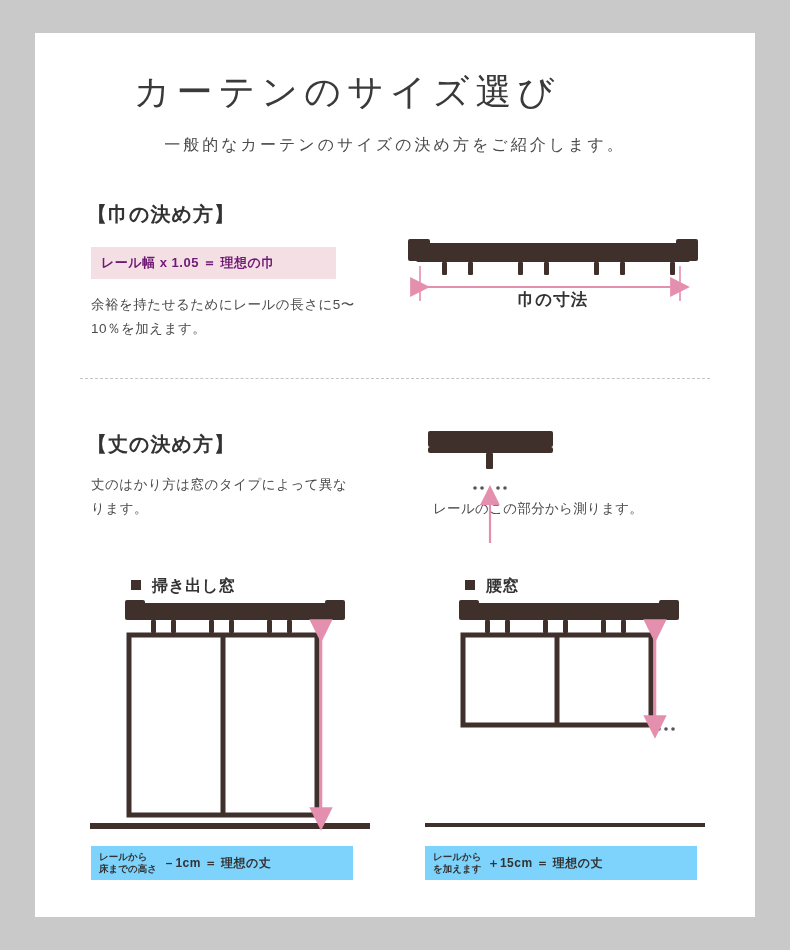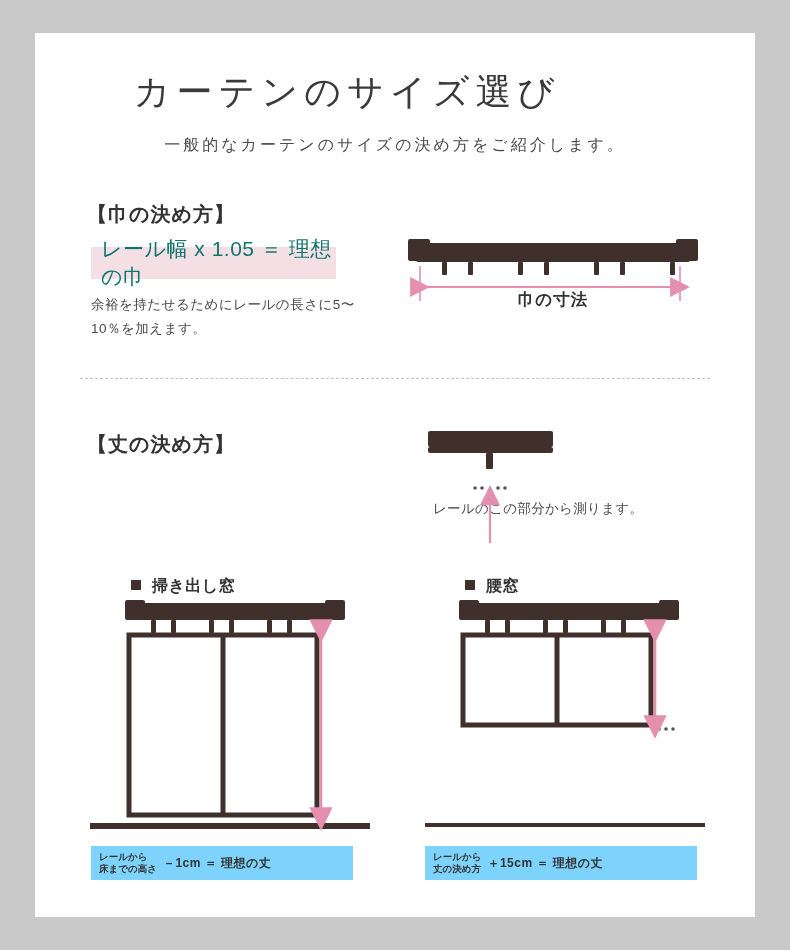"レール幅 x 1.05 ＝ 理想の巾" .formula-box span { color: #0f766e -> #701a75; font-size: 21px -> 13px; font-weight: normal -> bold }
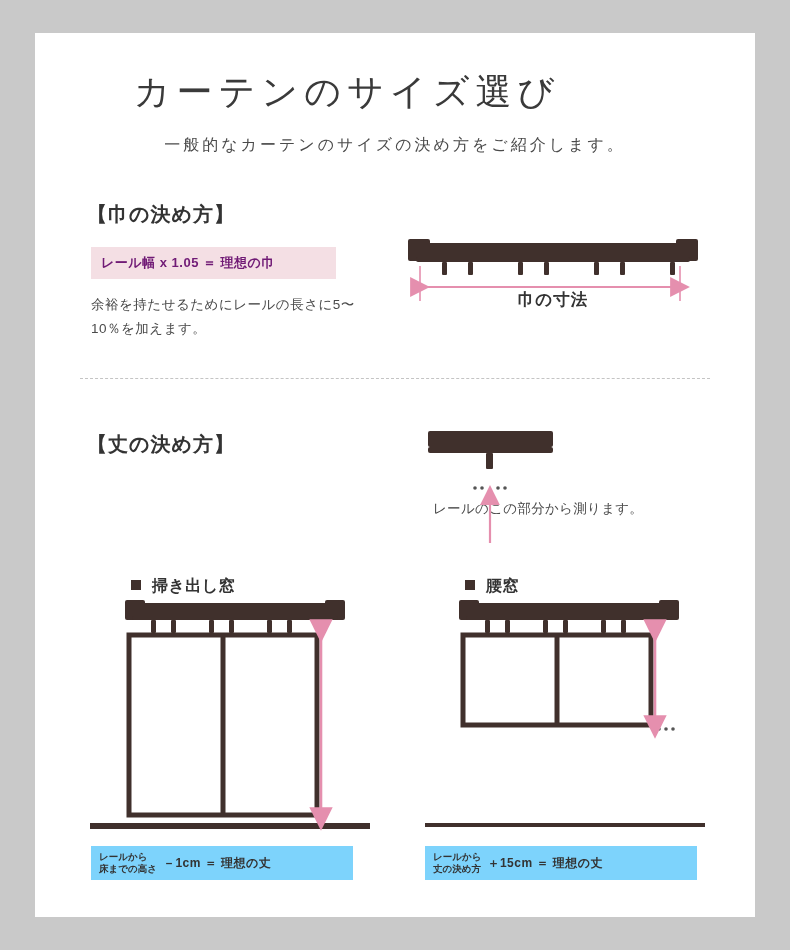"丈のはかり方は窓のタイプによって異なります。" div.sec2-note { html: none -> <div>丈のはかり方は窓のタイプによって異なります。</div> }
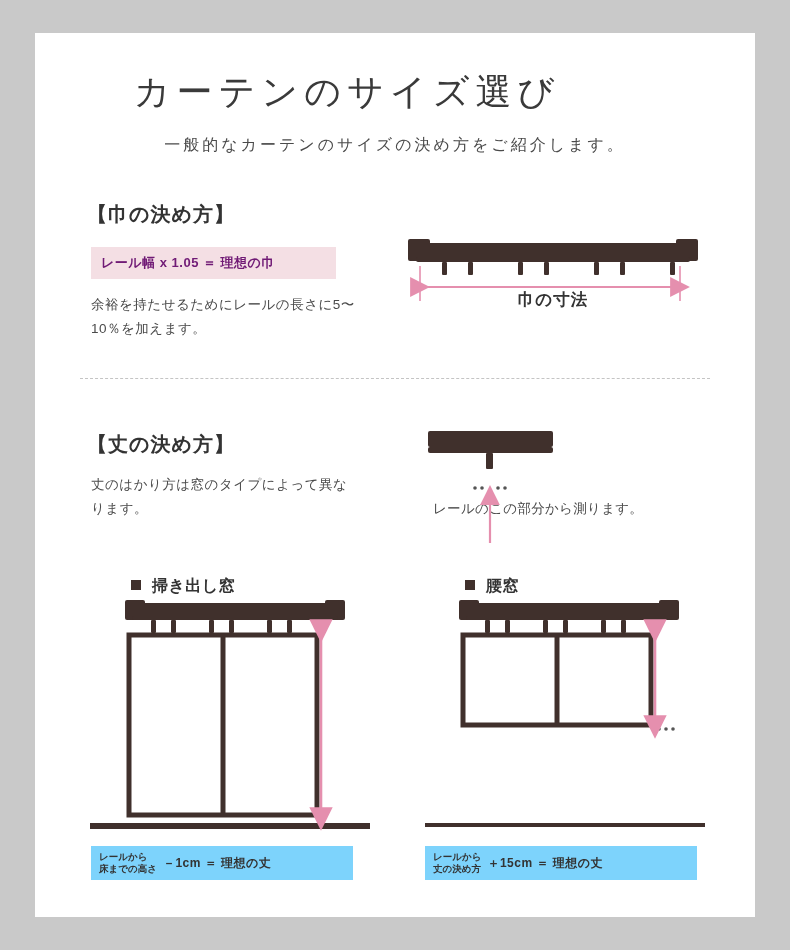"丈の決め方" div { text: 丈の決め方 -> を加えます }
